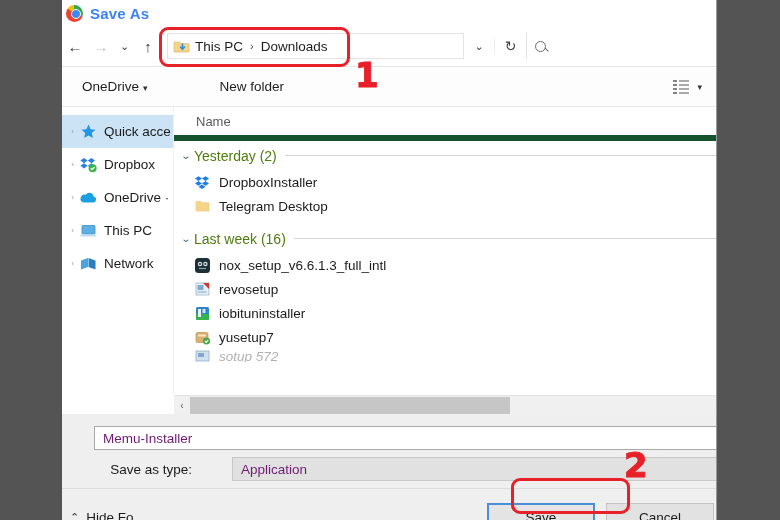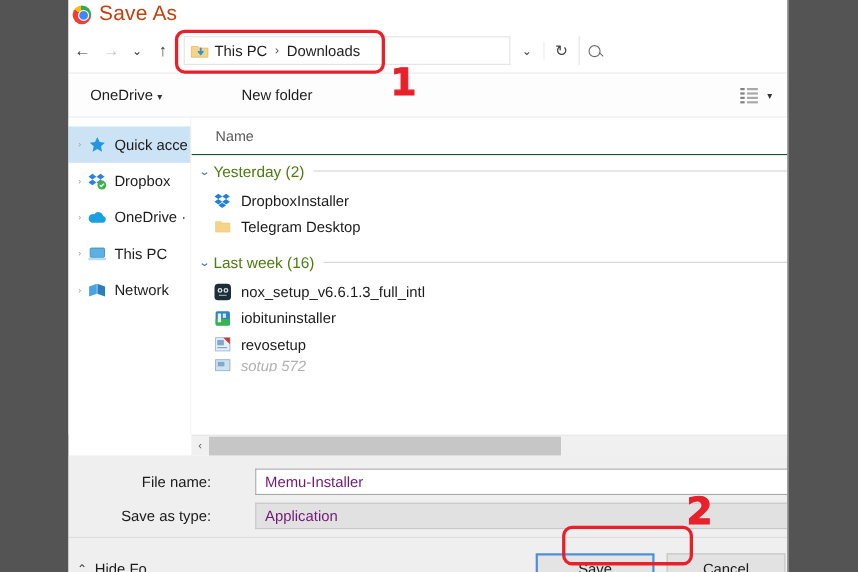"Save As" .title-text { color: #c2410c -> #3b82f6; font-size: 19px -> 15px; font-weight: none -> bold }
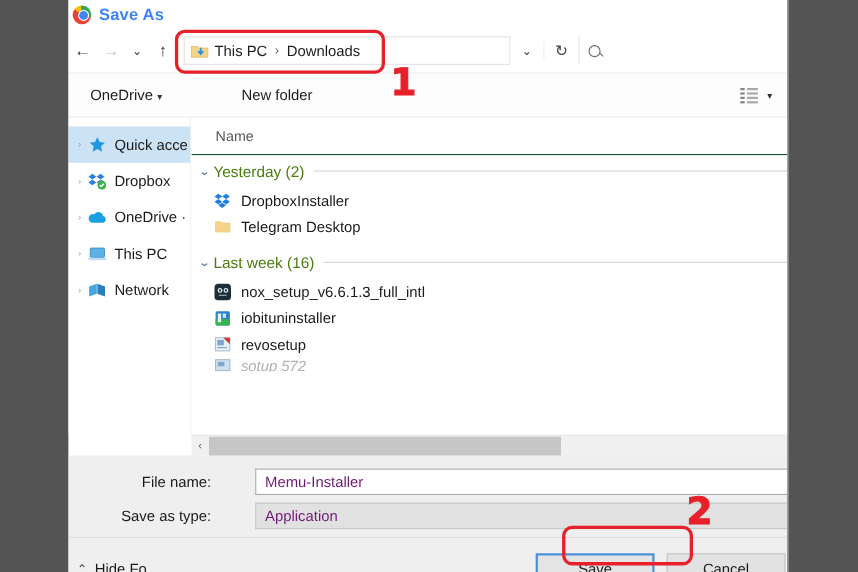"Name" .col-header { border-bottom: 1px solid #14532d -> 6px solid #14532d }
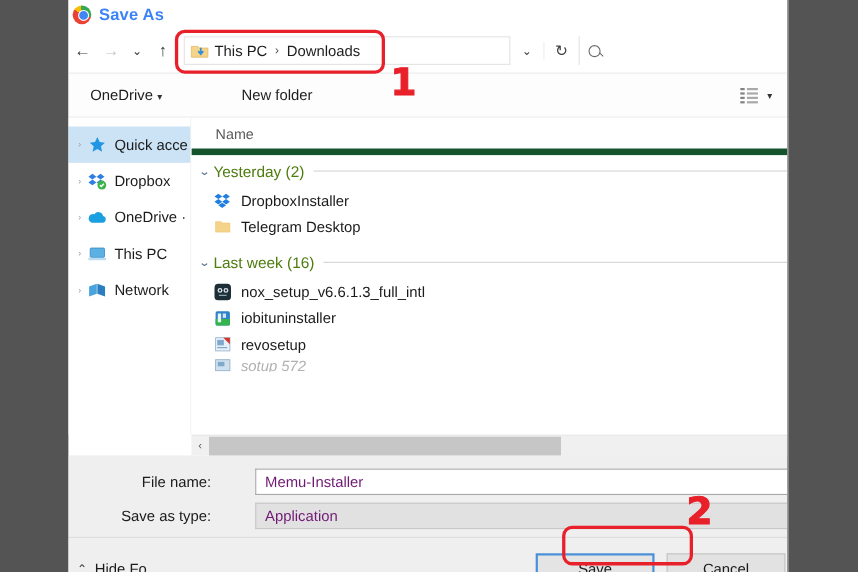"iobituninstaller" div.file-row { order: before "revosetup" -> after "revosetup" }
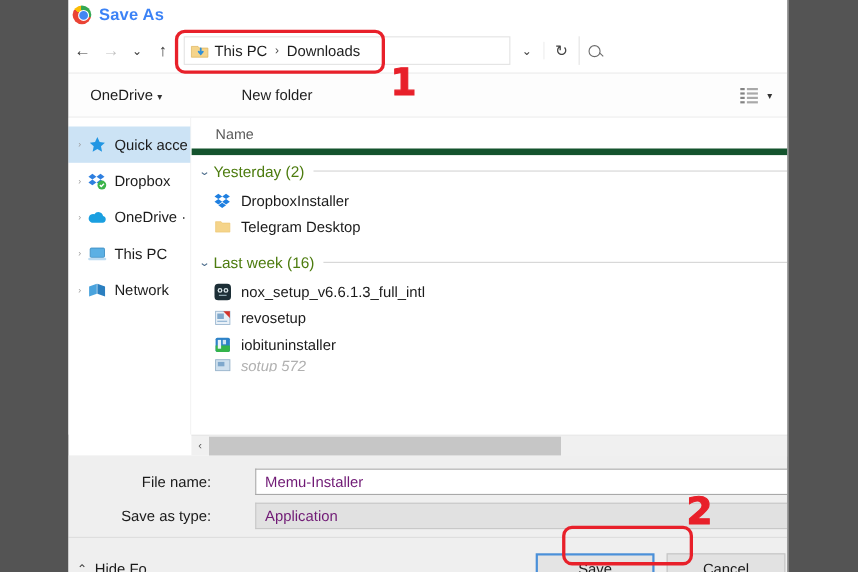"yusetup7" div.file-row { html: none -> <div> <span> <svg> <rect></rect> <rect></rect> <circle></circle> <path></path> </svg> </span> <span>yusetup7</span> </div> }
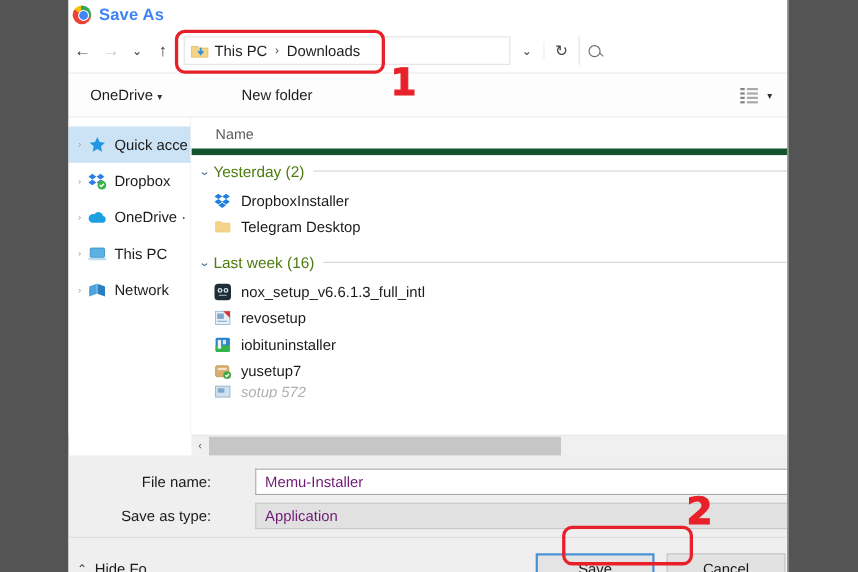"File name:" span.form-label { html: <span>File name:</span> -> none }
